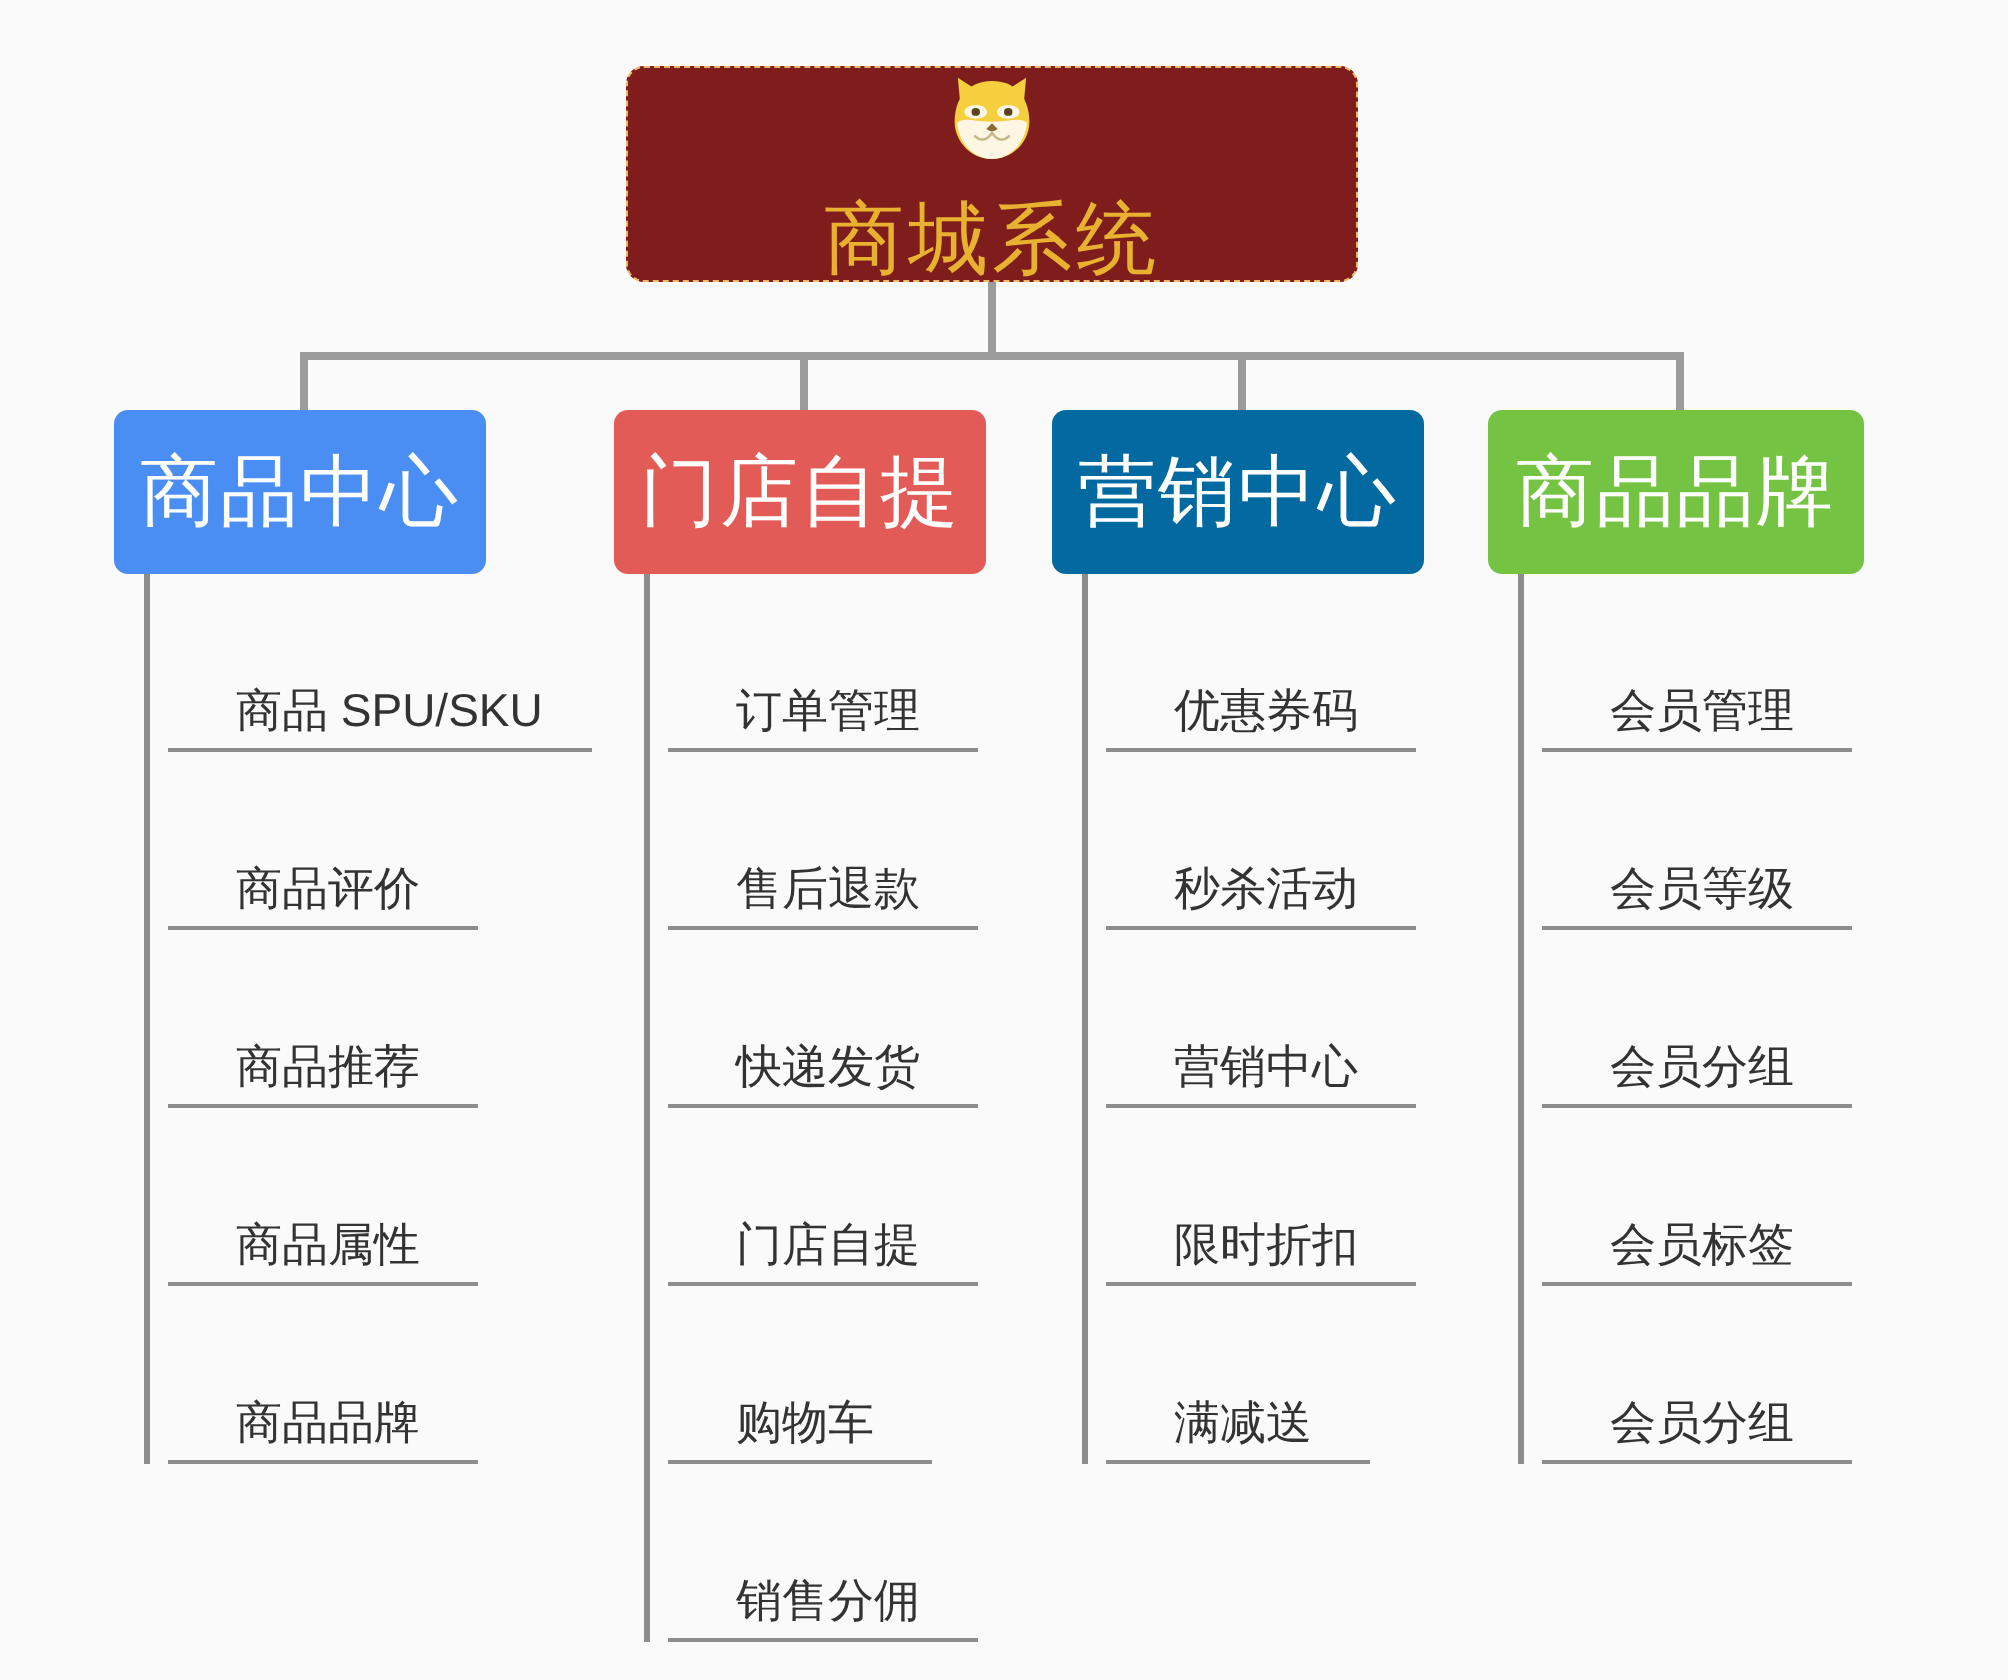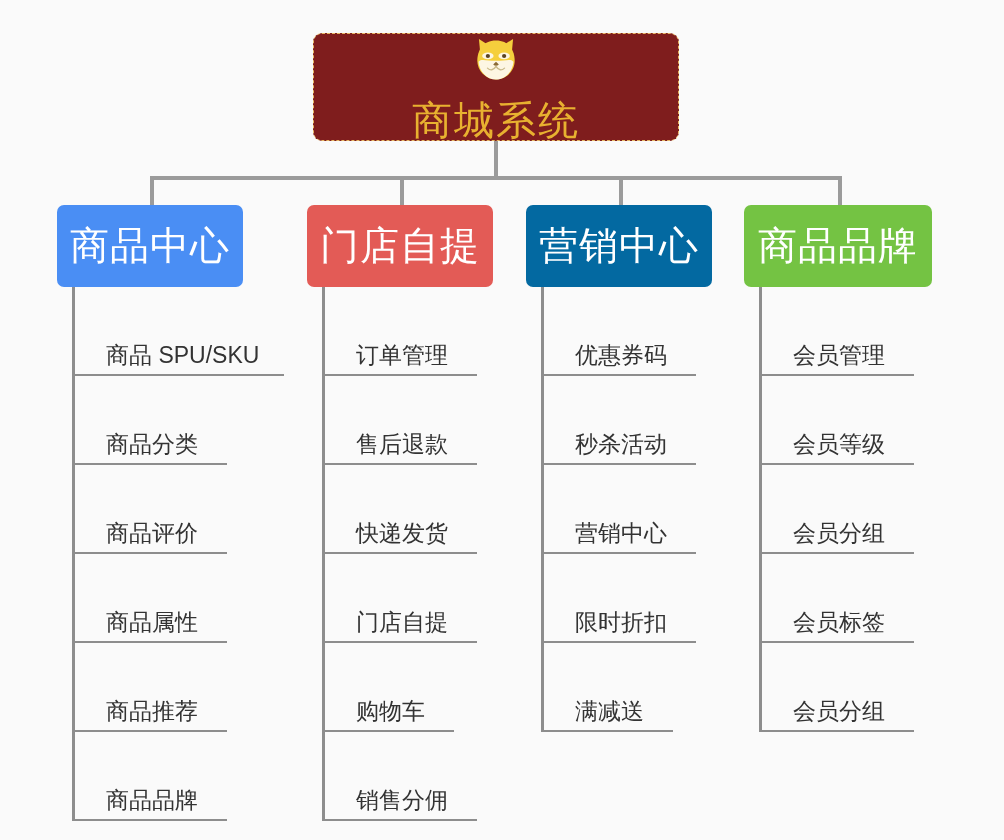"商品 SPU/SKU" .leaf-list { padding-left: 0 -> 12px }
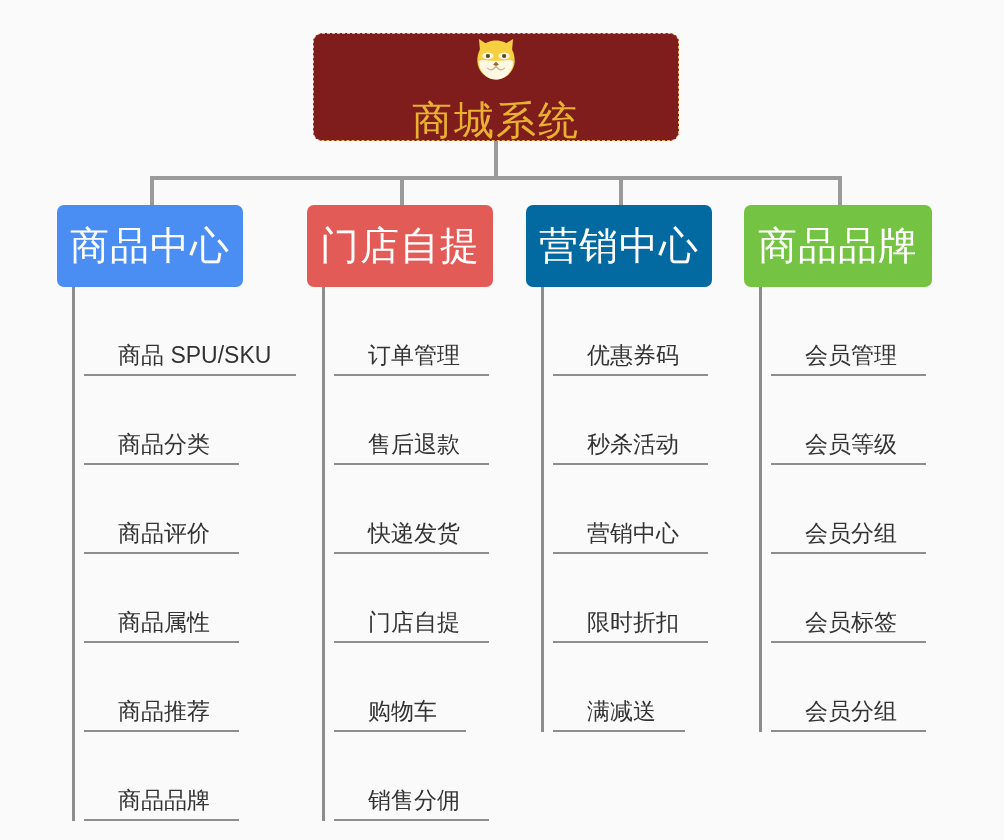"商品分类" div.leaf-item { html: <div> <span>商品分类</span> <span></span> </div> -> none }
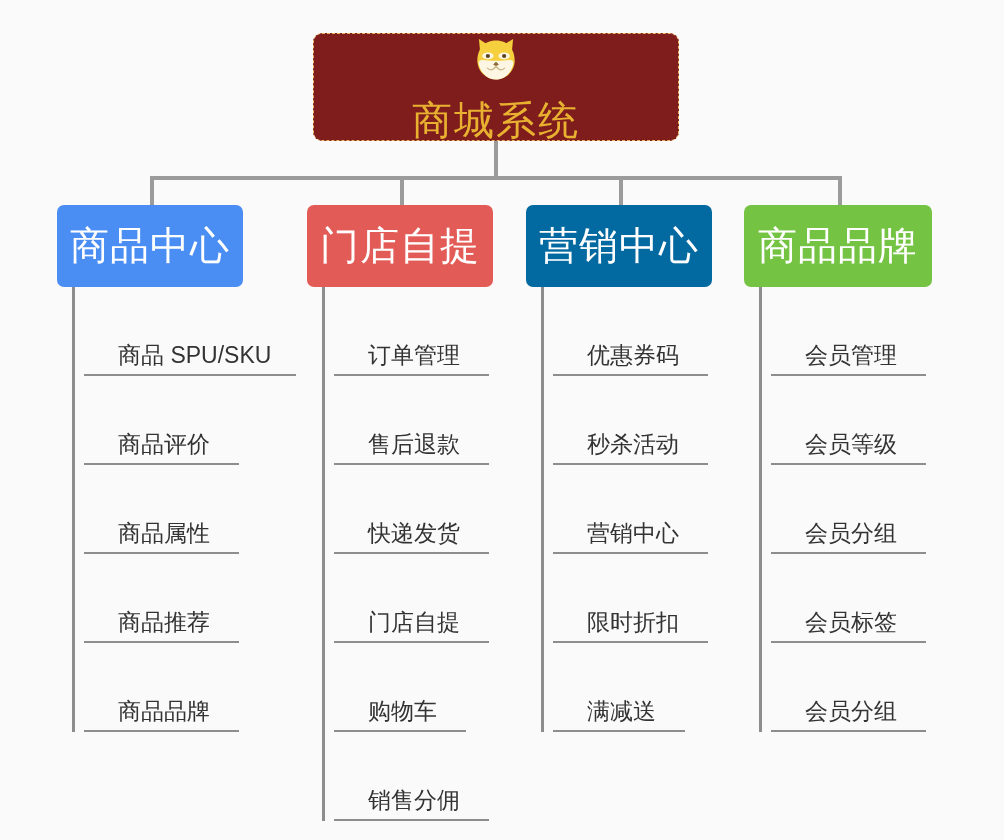"商品属性" div.leaf-item { order: before "商品推荐" -> after "商品推荐" }
